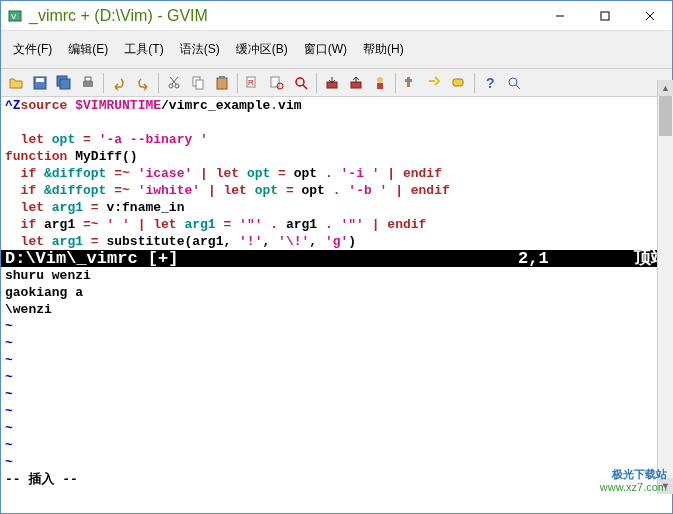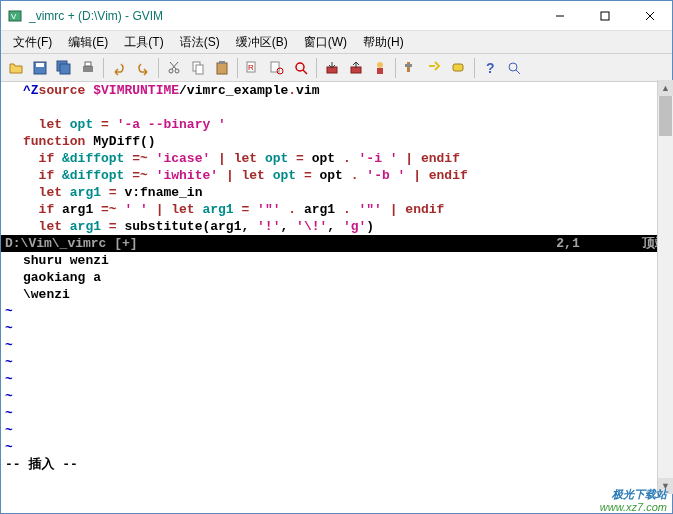"_vimrc + (D:\Vim) - GVIM" .titlebar .title { color: #0f766e -> #4d7c0f; font-size: 12px -> 16px }
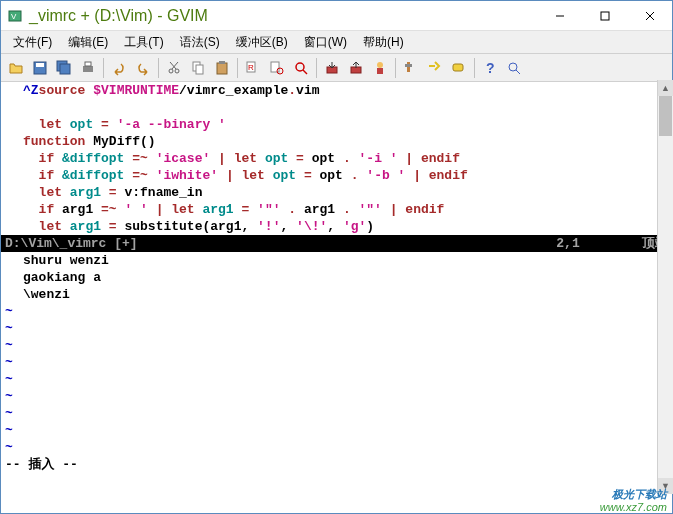"文件(F)" .menubar { height: 23px -> 38px }
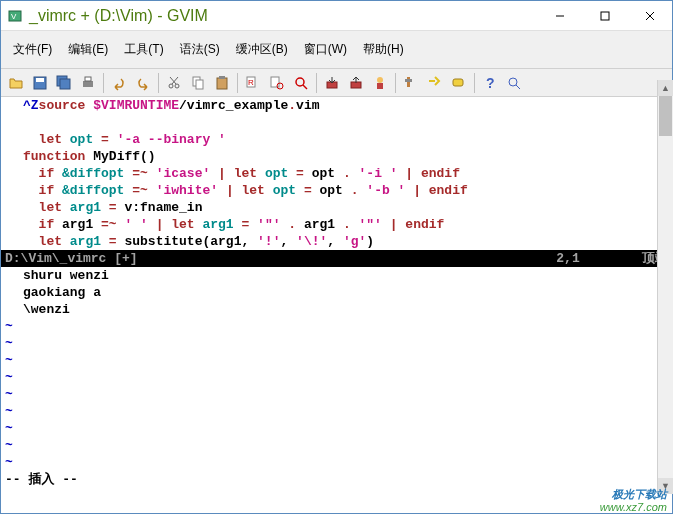"^Zsource $VIMRUNTIME/vimrc_example.vim" .line { margin-left: 18px -> none }
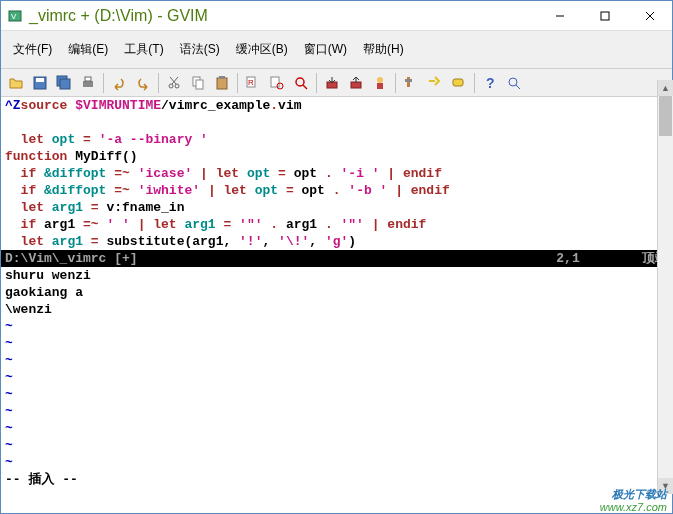"D:\Vim\_vimrc [+]" .statusbar { color: #a3a3a3 -> #ffffff; font-size: 13px -> 17px }
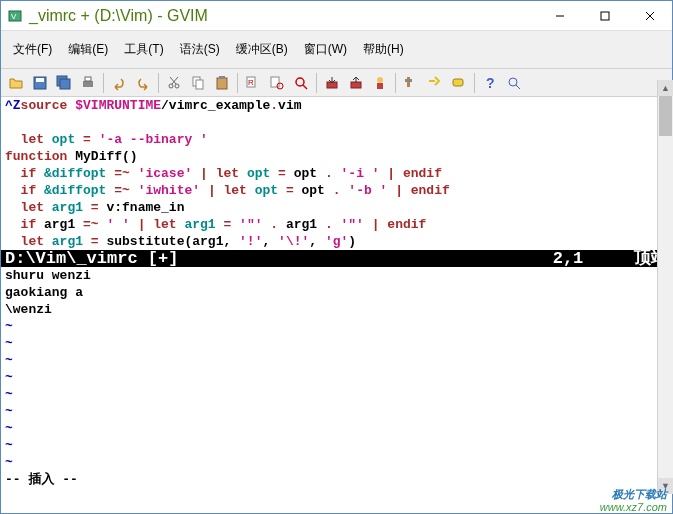"2,1" .statusbar .sb-mid { text-align: center -> left }
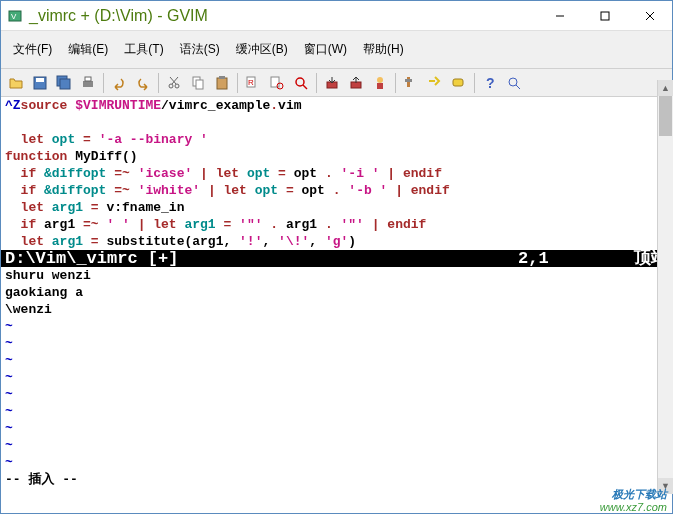"极光下载站" .watermark { bottom: 0 -> 20px; font-style: italic -> none }
